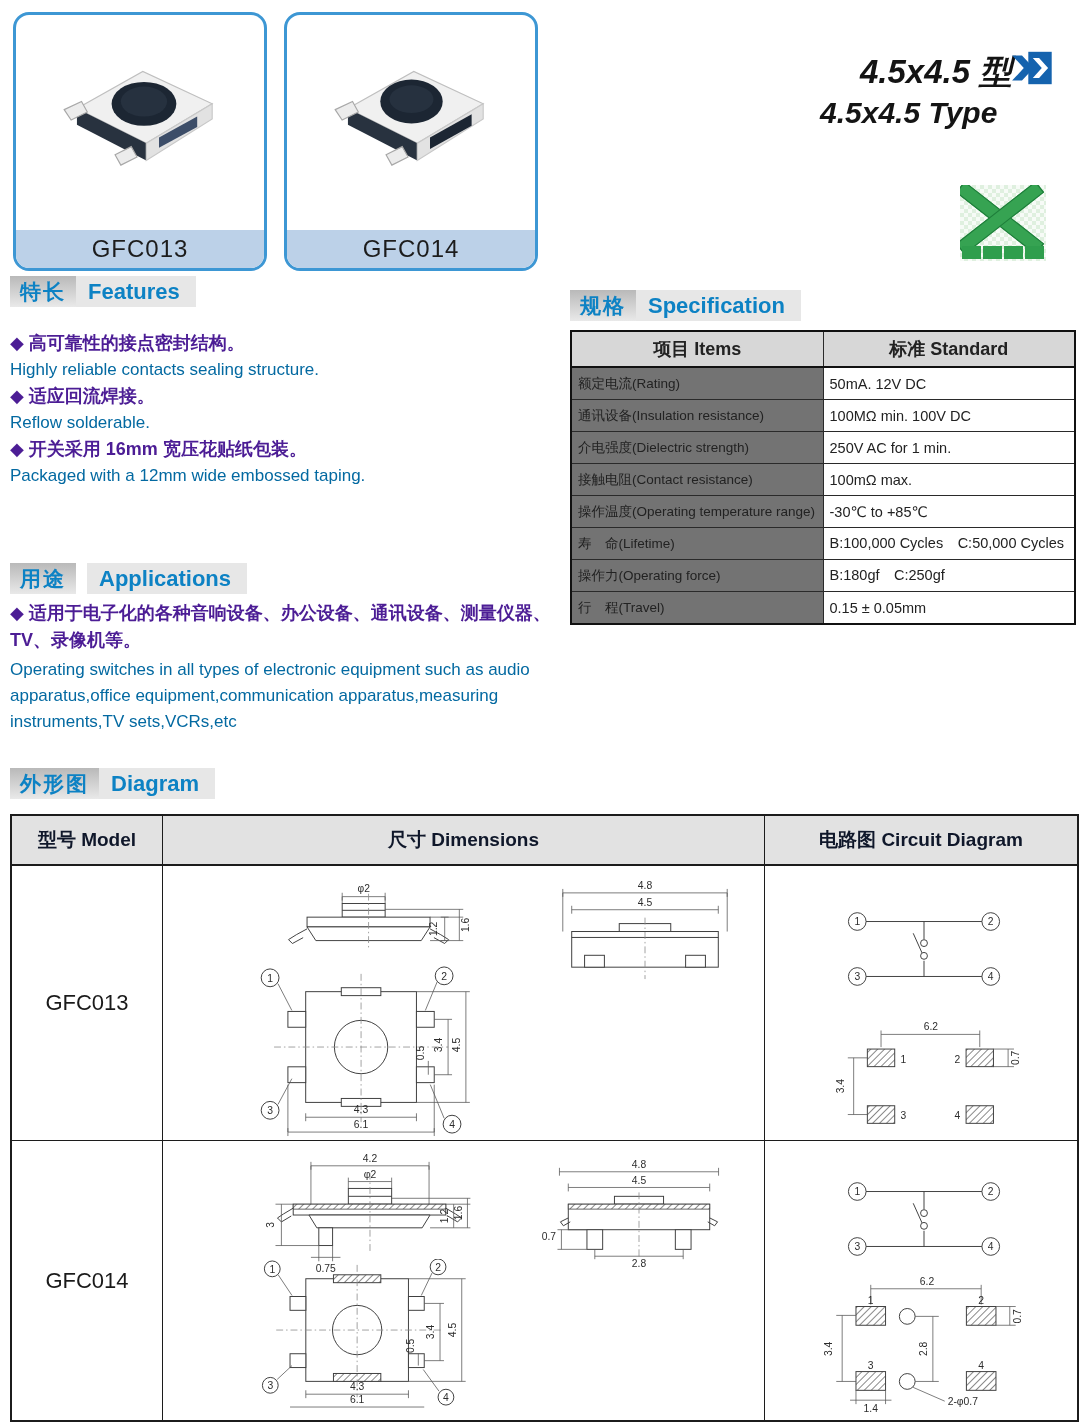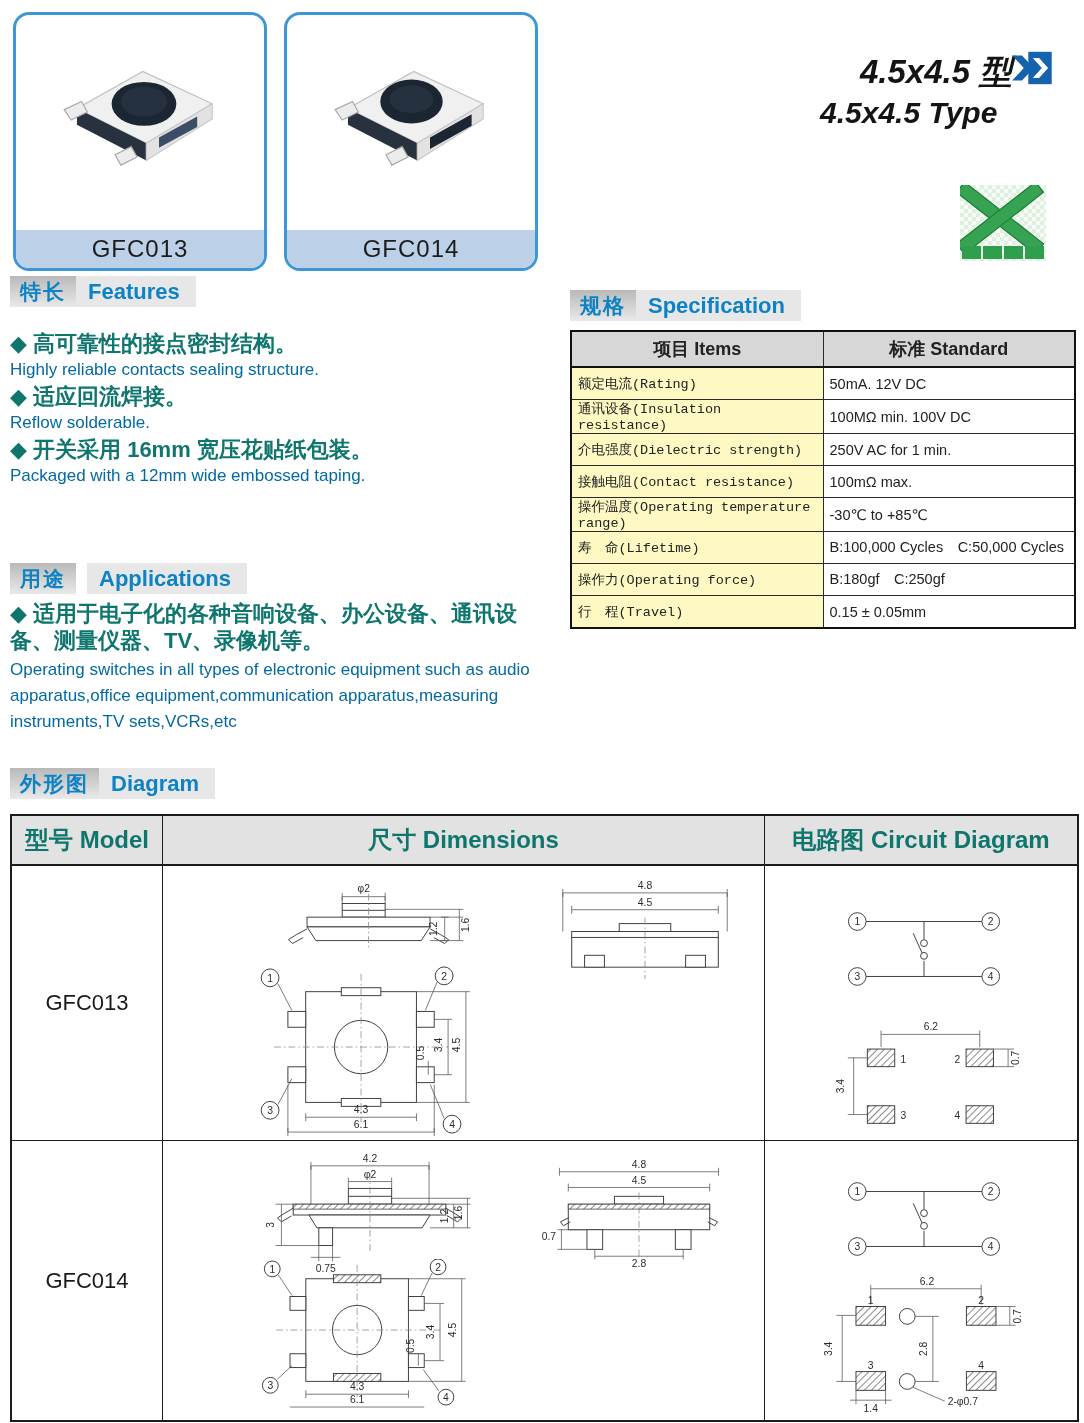"◆ 高可靠性的接点密封结构。" .line-cn { color: #0f766e -> #4c1d95; font-size: 22px -> 18px }
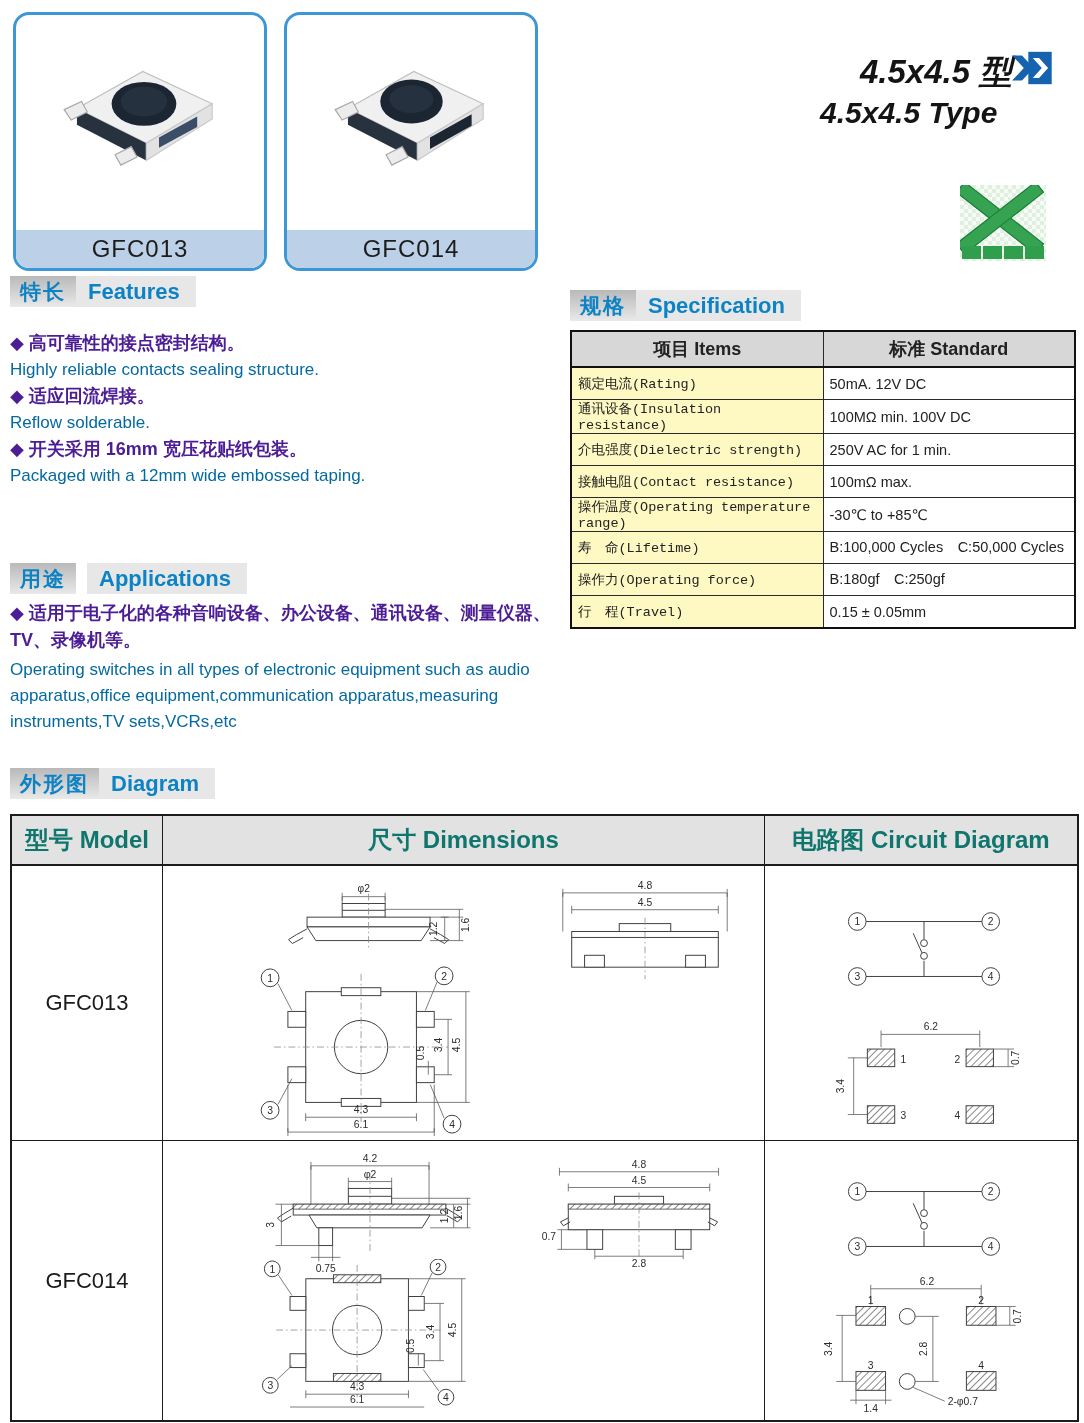"额定电流(Rating)" table.spec td.c1 { background: #fef9c3 -> #737373; font-family: Liberation Mono, monospace -> none }
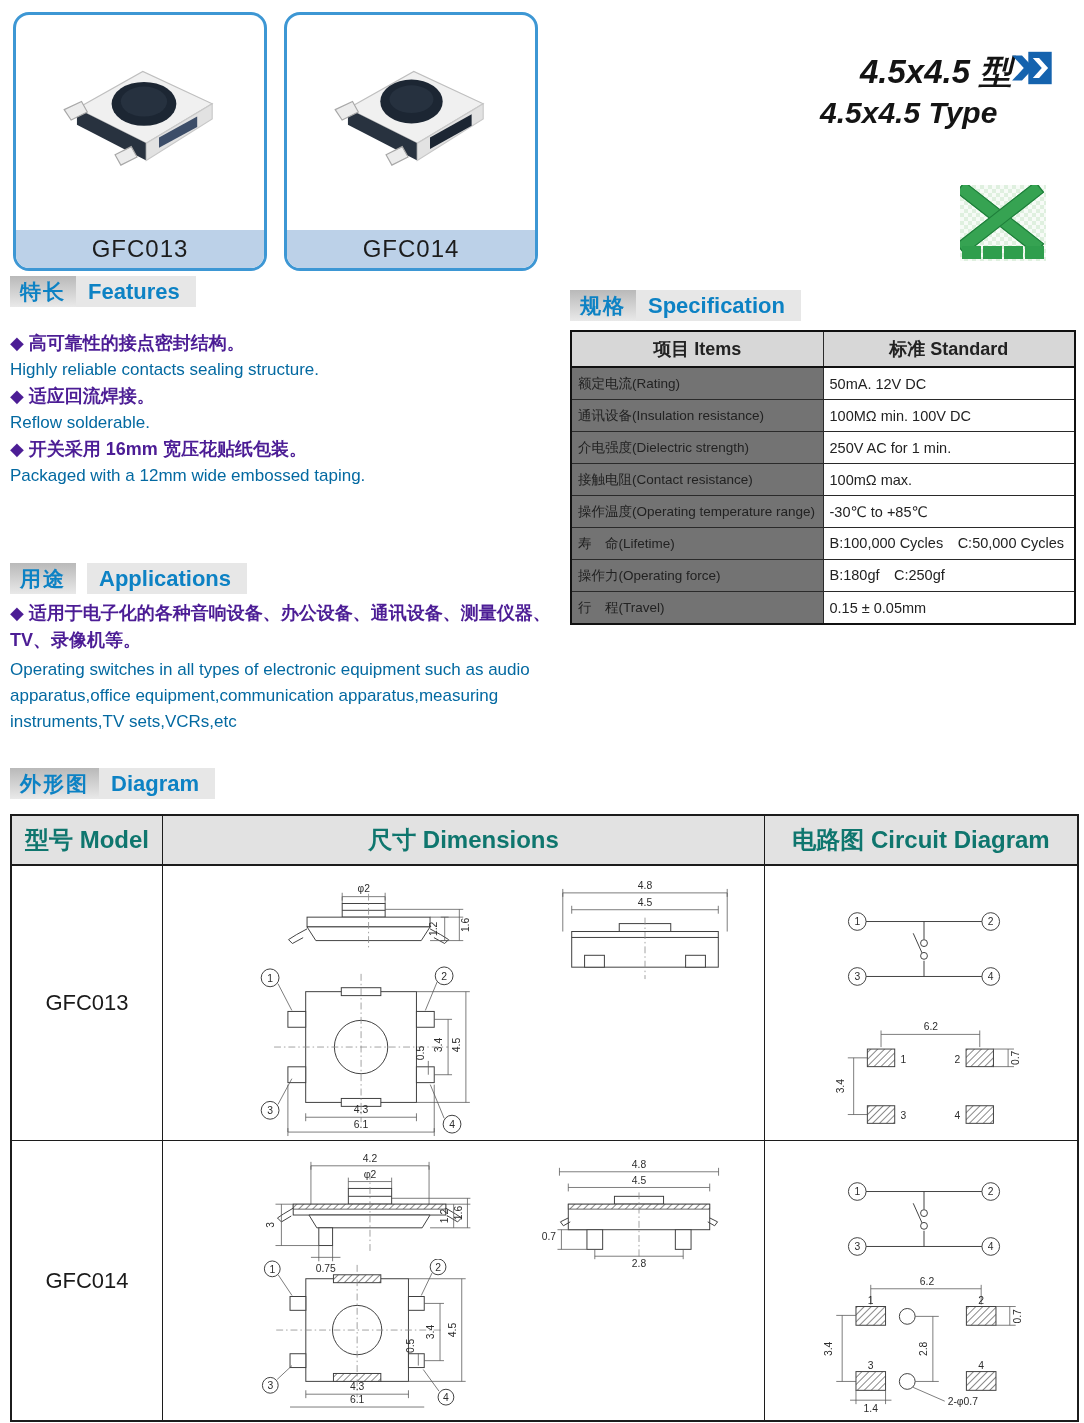"型号 Model" .dgrid .hcell { color: #0f766e -> #0f172a; font-size: 24px -> 19px }
